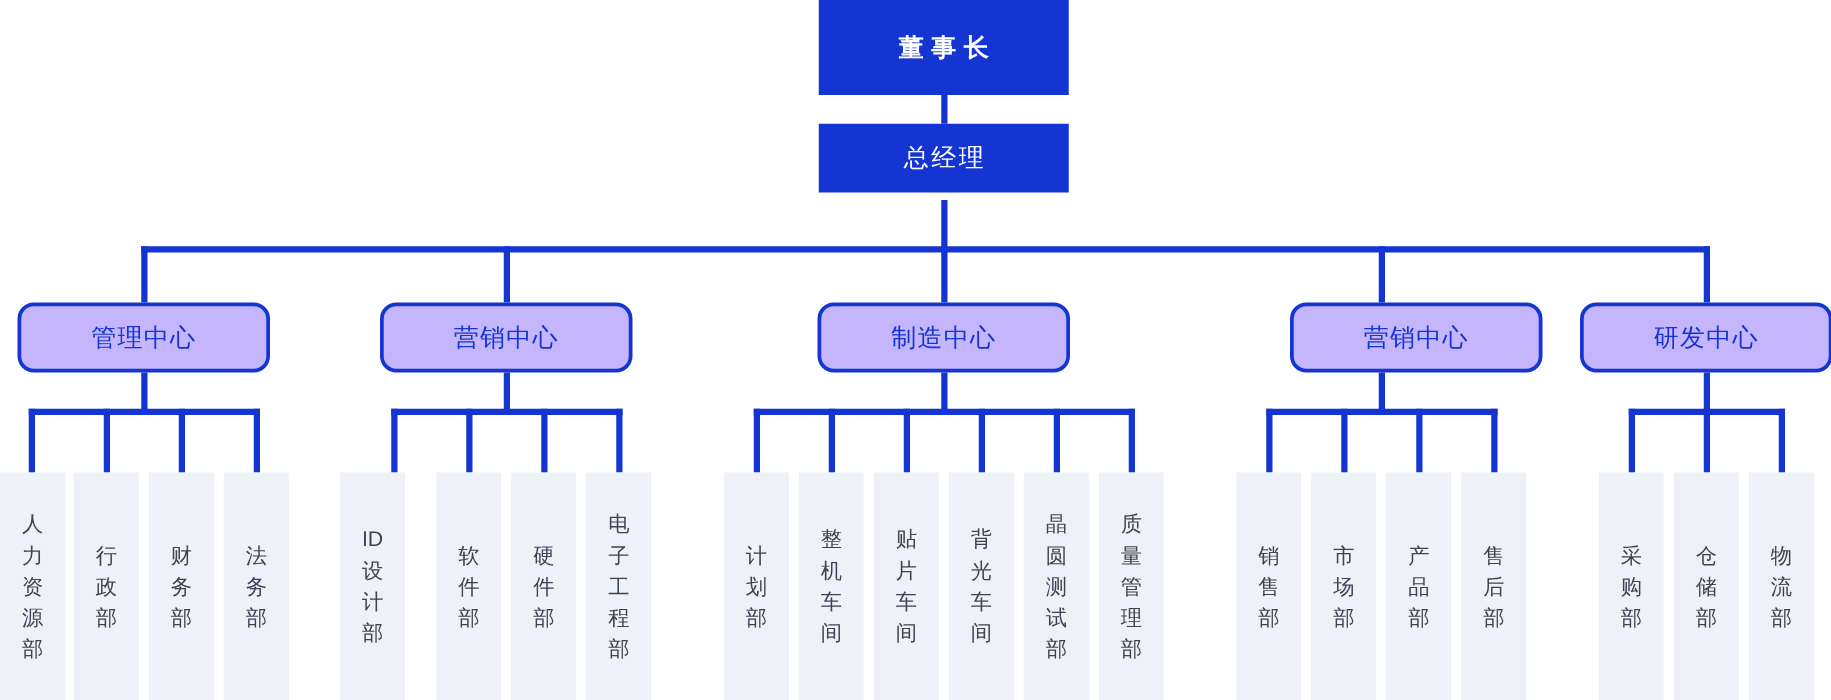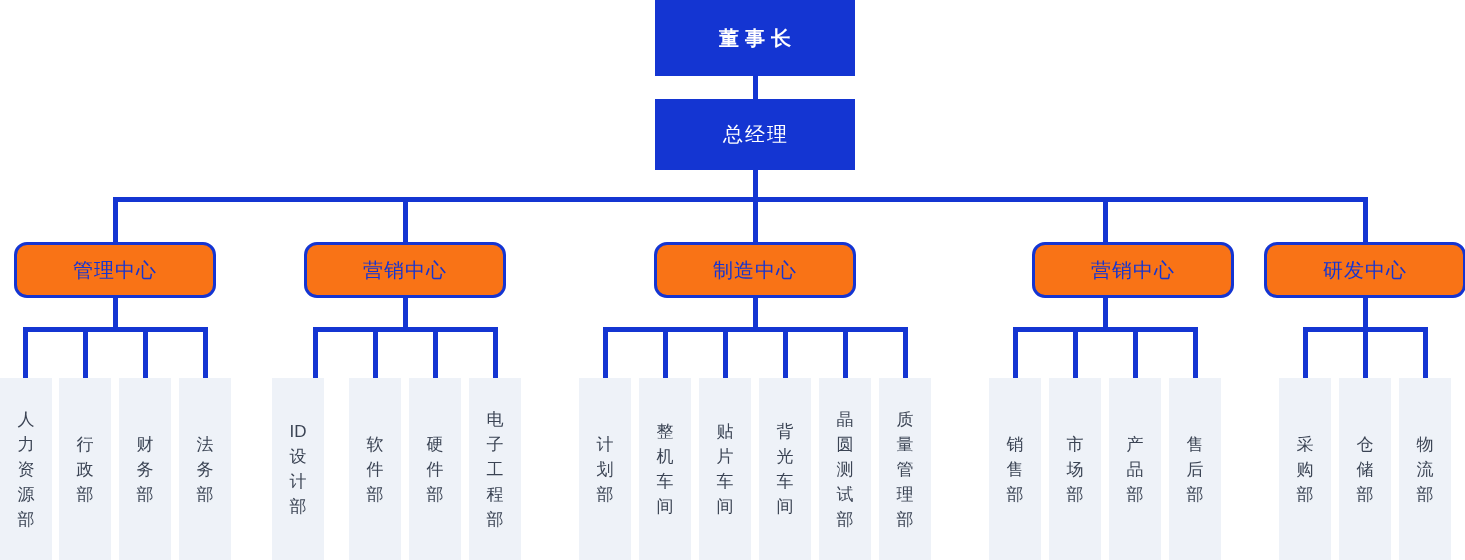"总经理" .gm { height: 71px -> 55px }
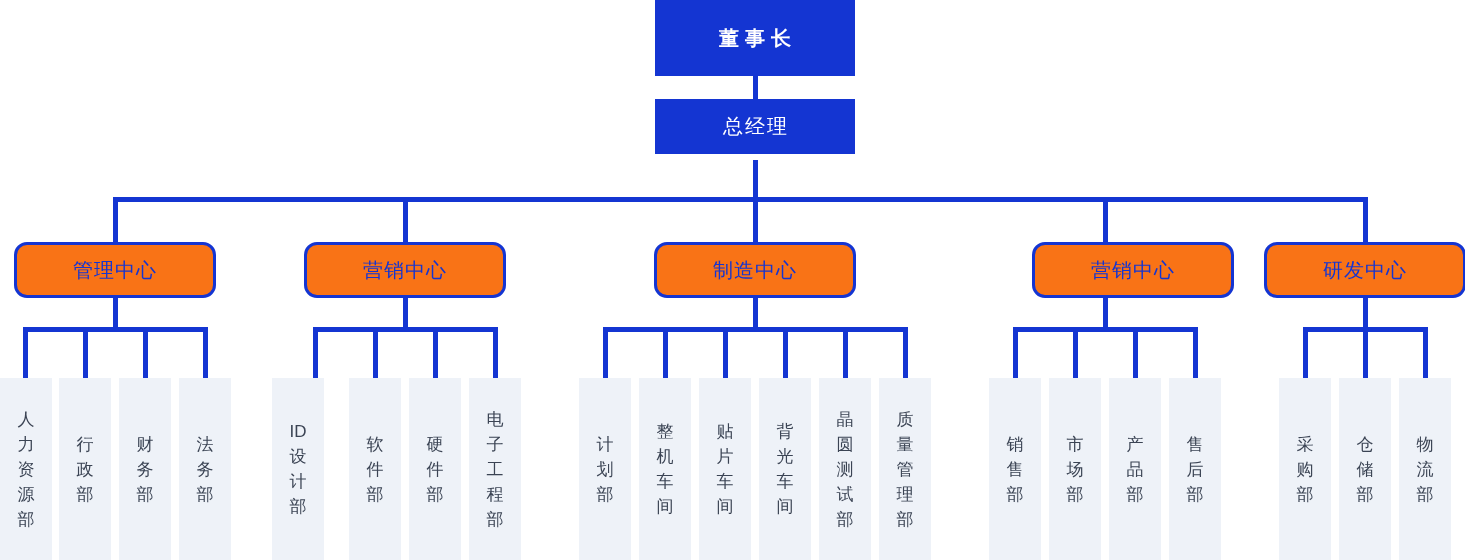"管理中心" .center-node { background: #f97316 -> #c4b5fd }
